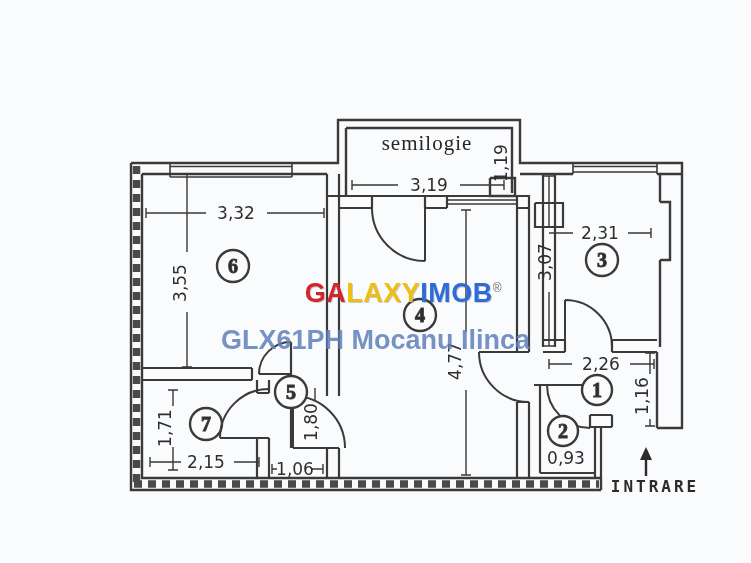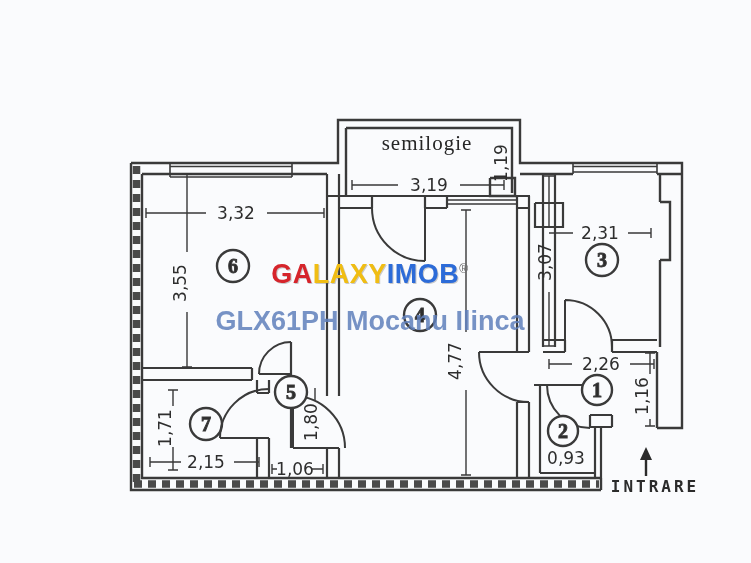"GALAXYIMOB®" .wm { margin-top: none -> 19px; text-align: center -> right }
